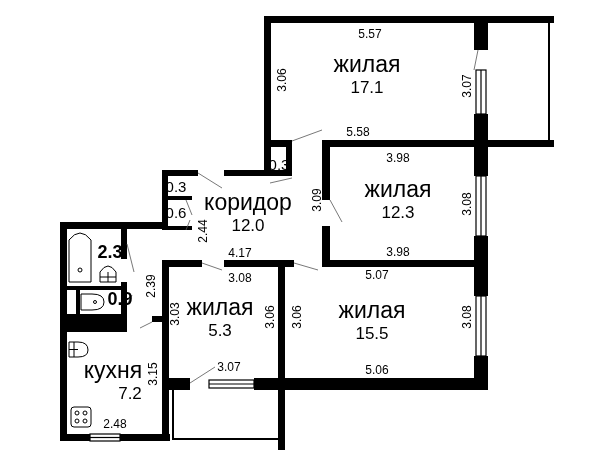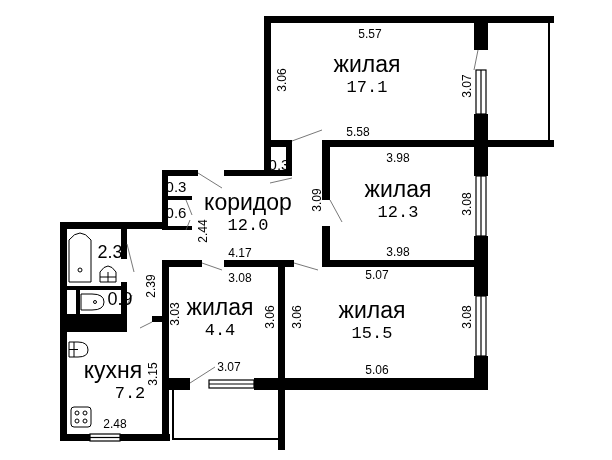"17.1" .room-area { font-family: Liberation Mono, monospace -> none }
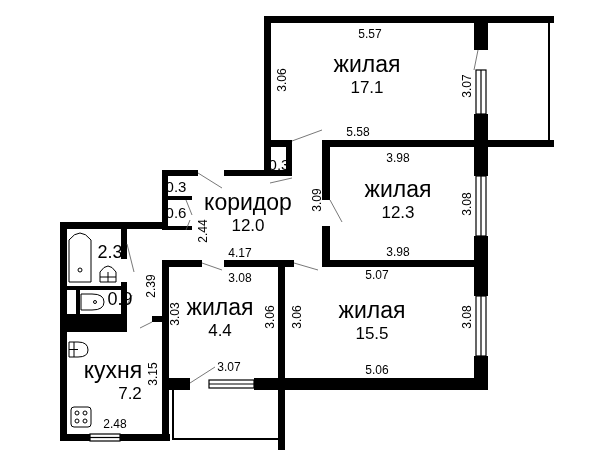"2.3" .big-area { font-weight: none -> bold }
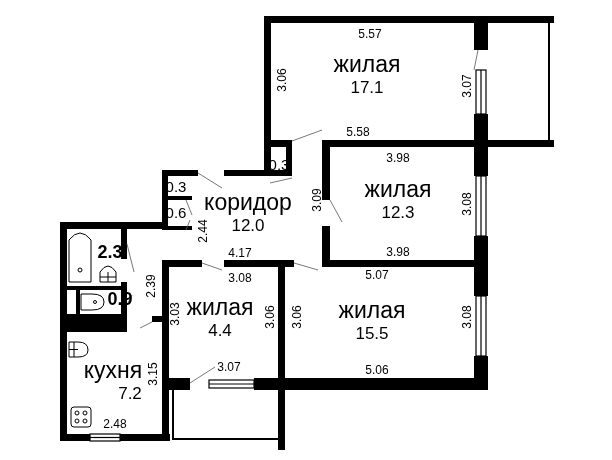"4.4" div.lbl { text: 4.4 -> 5.3 }
